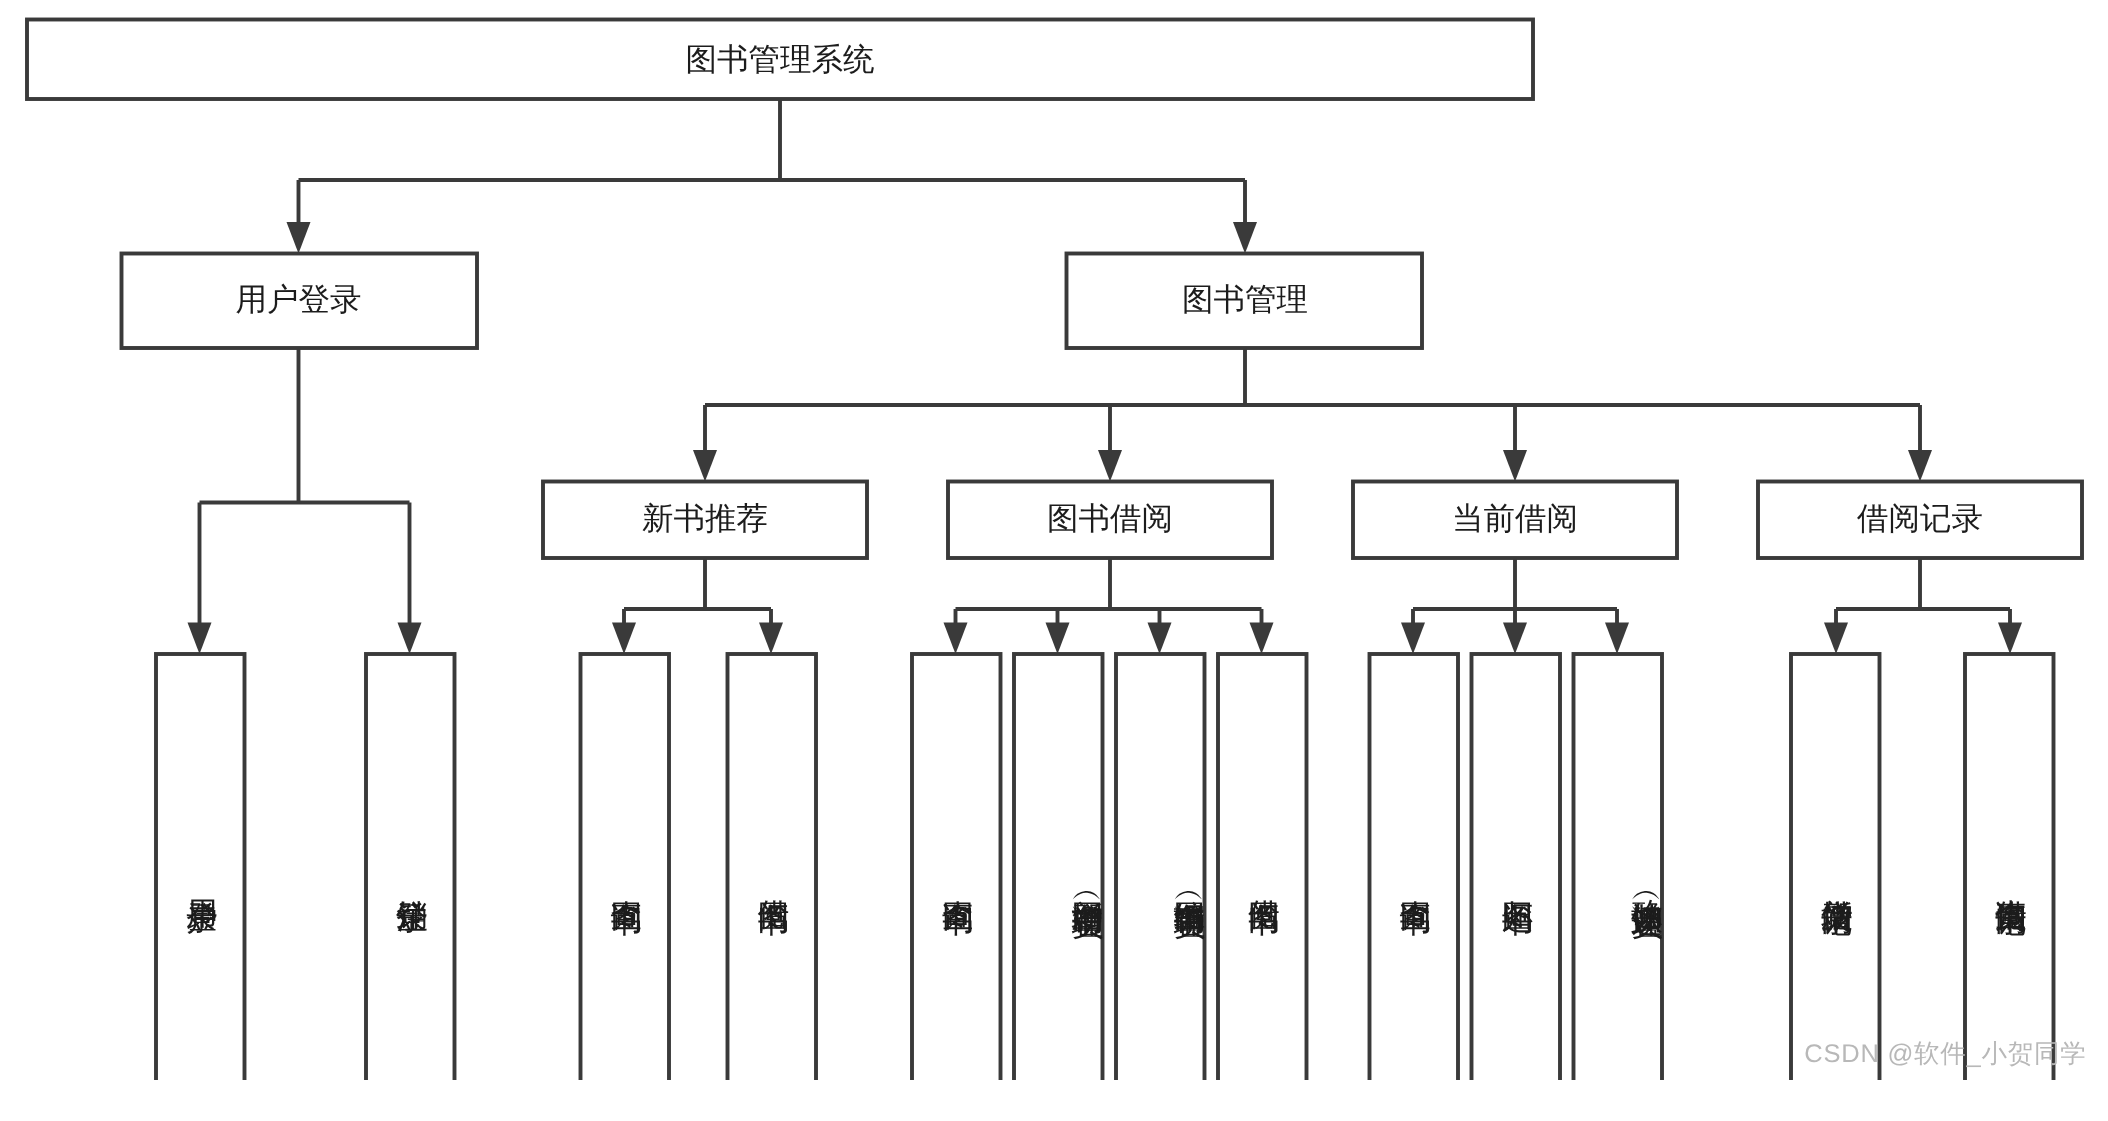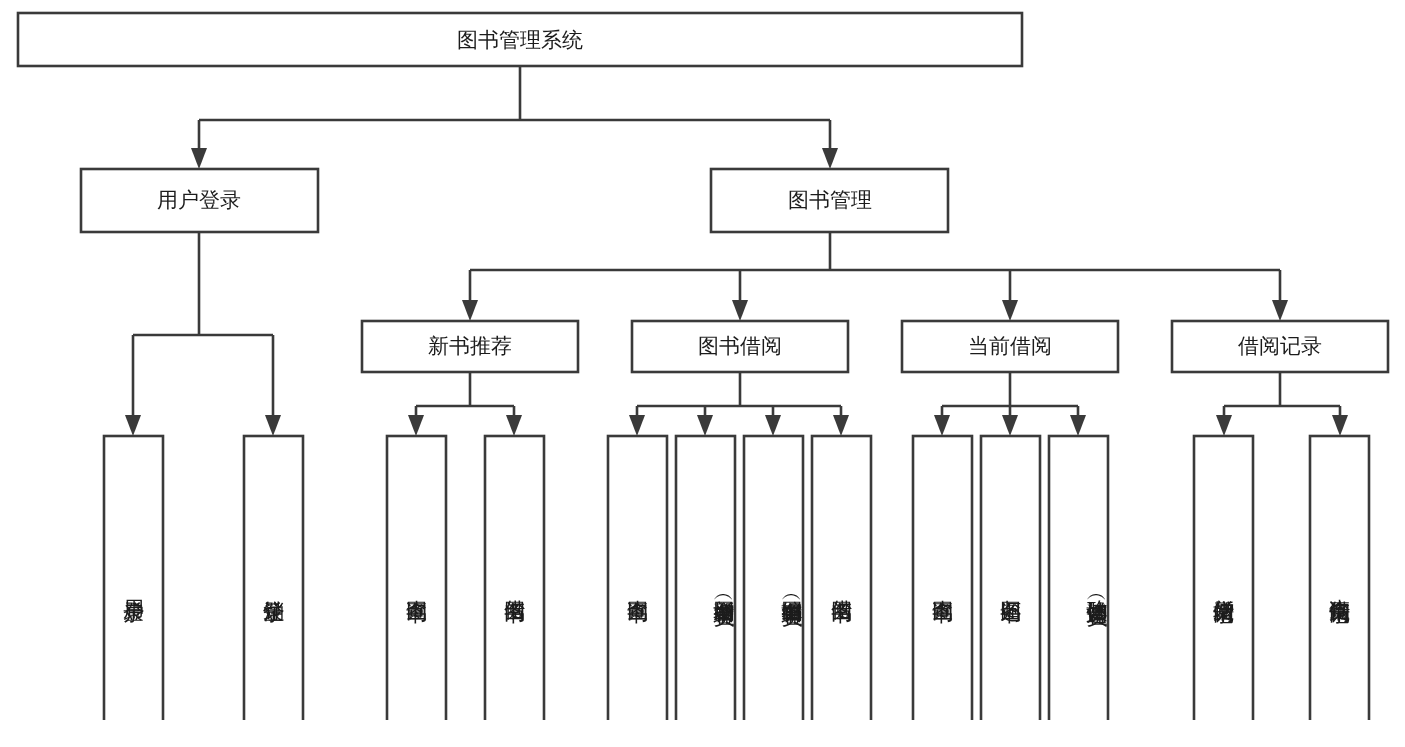"CSDN @软件_小贺同学" div.watermark { html: none -> <div>CSDN @软件_小贺同学</div> }
